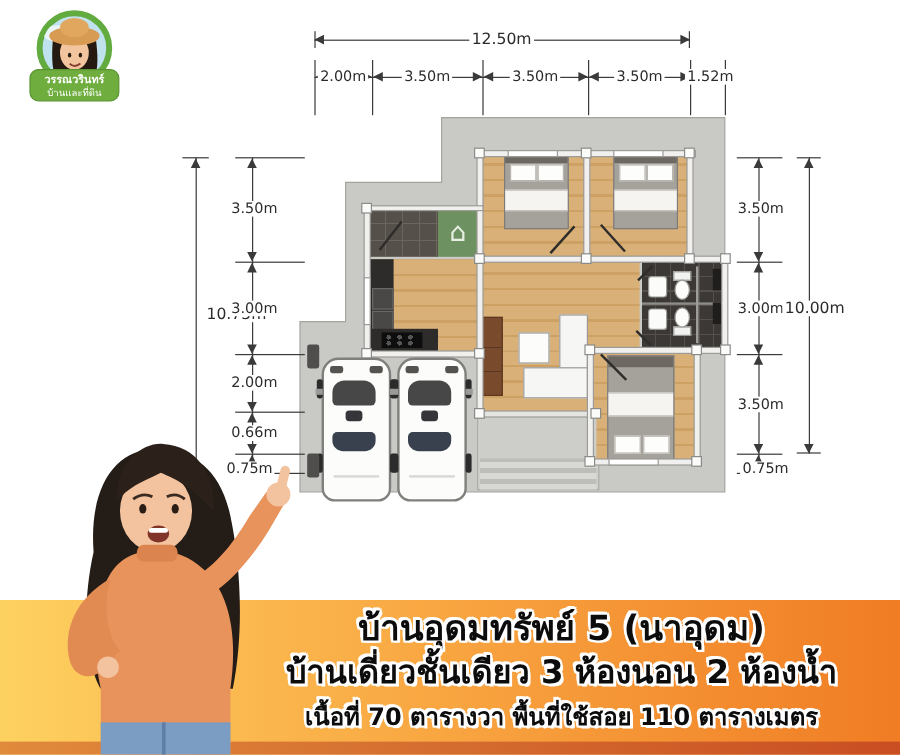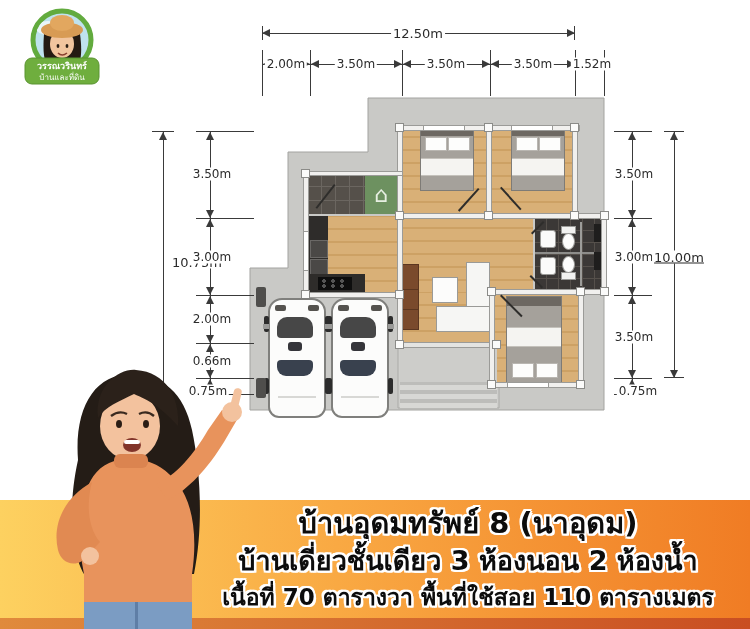"10.00m" div.dim-label { text-decoration: underline -> none }
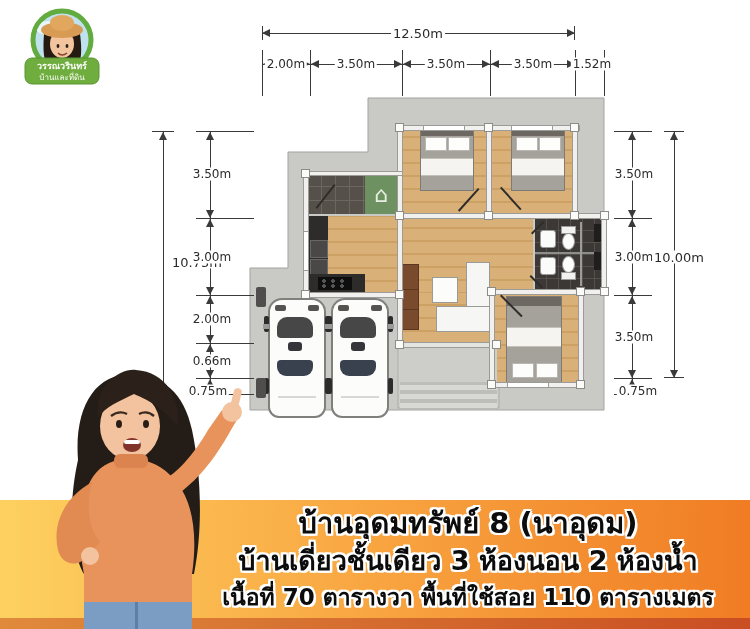"บ้านอุดมทรัพย์ 8 (นาอุดม)" div.banner-text { text: 8 -> 5 }
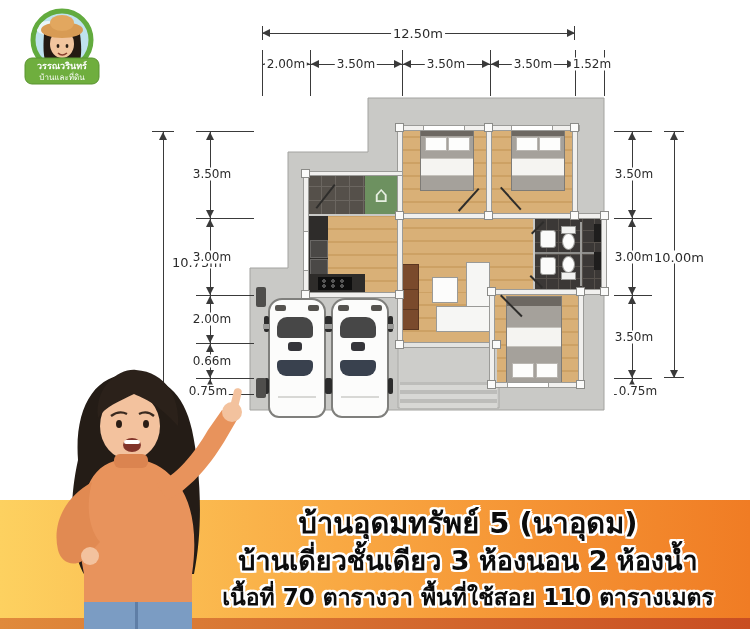"เนื้อที่ 70 ตารางวา พื้นที่ใช้สอย 110" div.banner-text { font-size: 23px -> 20px }
